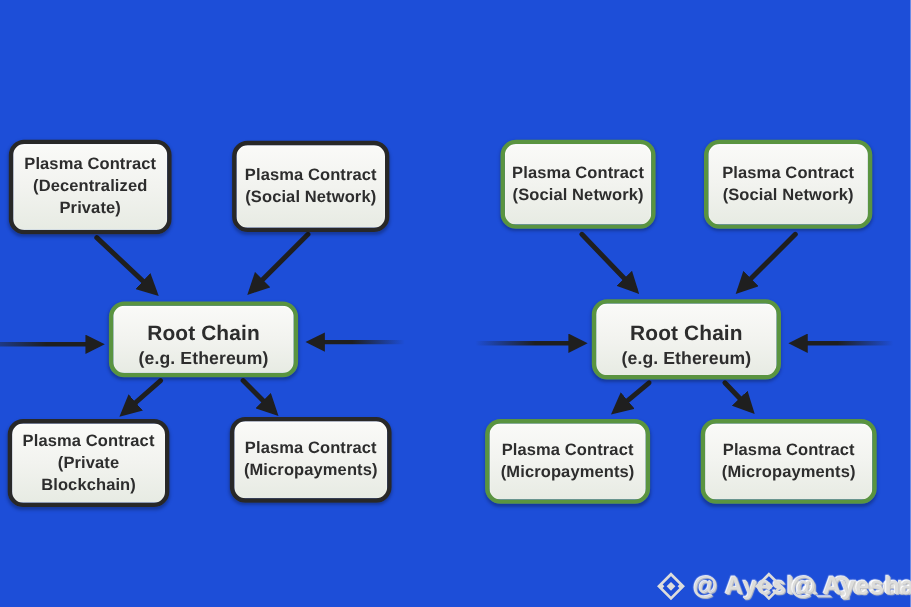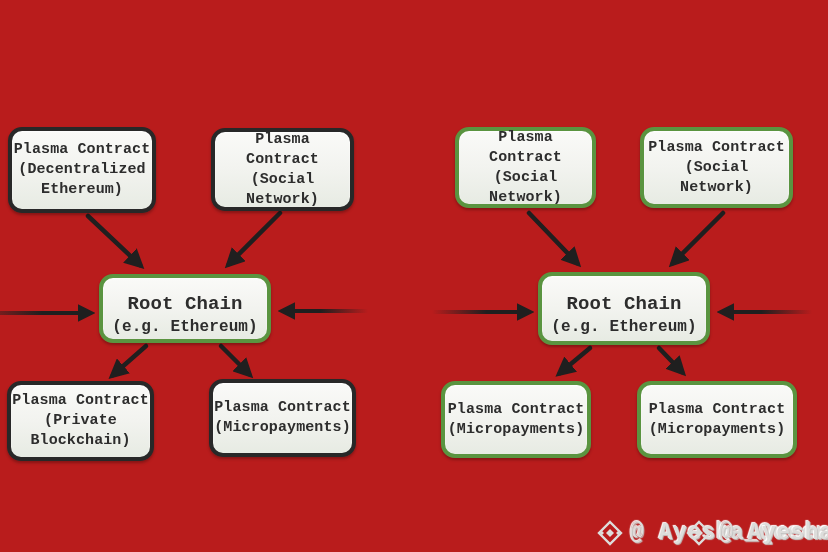"Plasma Contract" #canvas { background: #b91c1c -> #1d4ed8; font-family: Liberation Mono, monospace -> Liberation Sans, sans-serif }
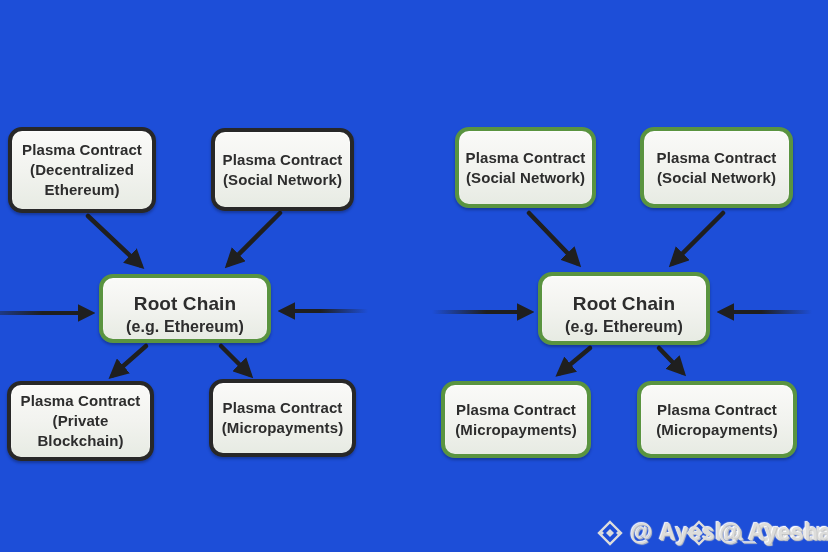"Ethereum)" span.line { text: Ethereum -> Private }
